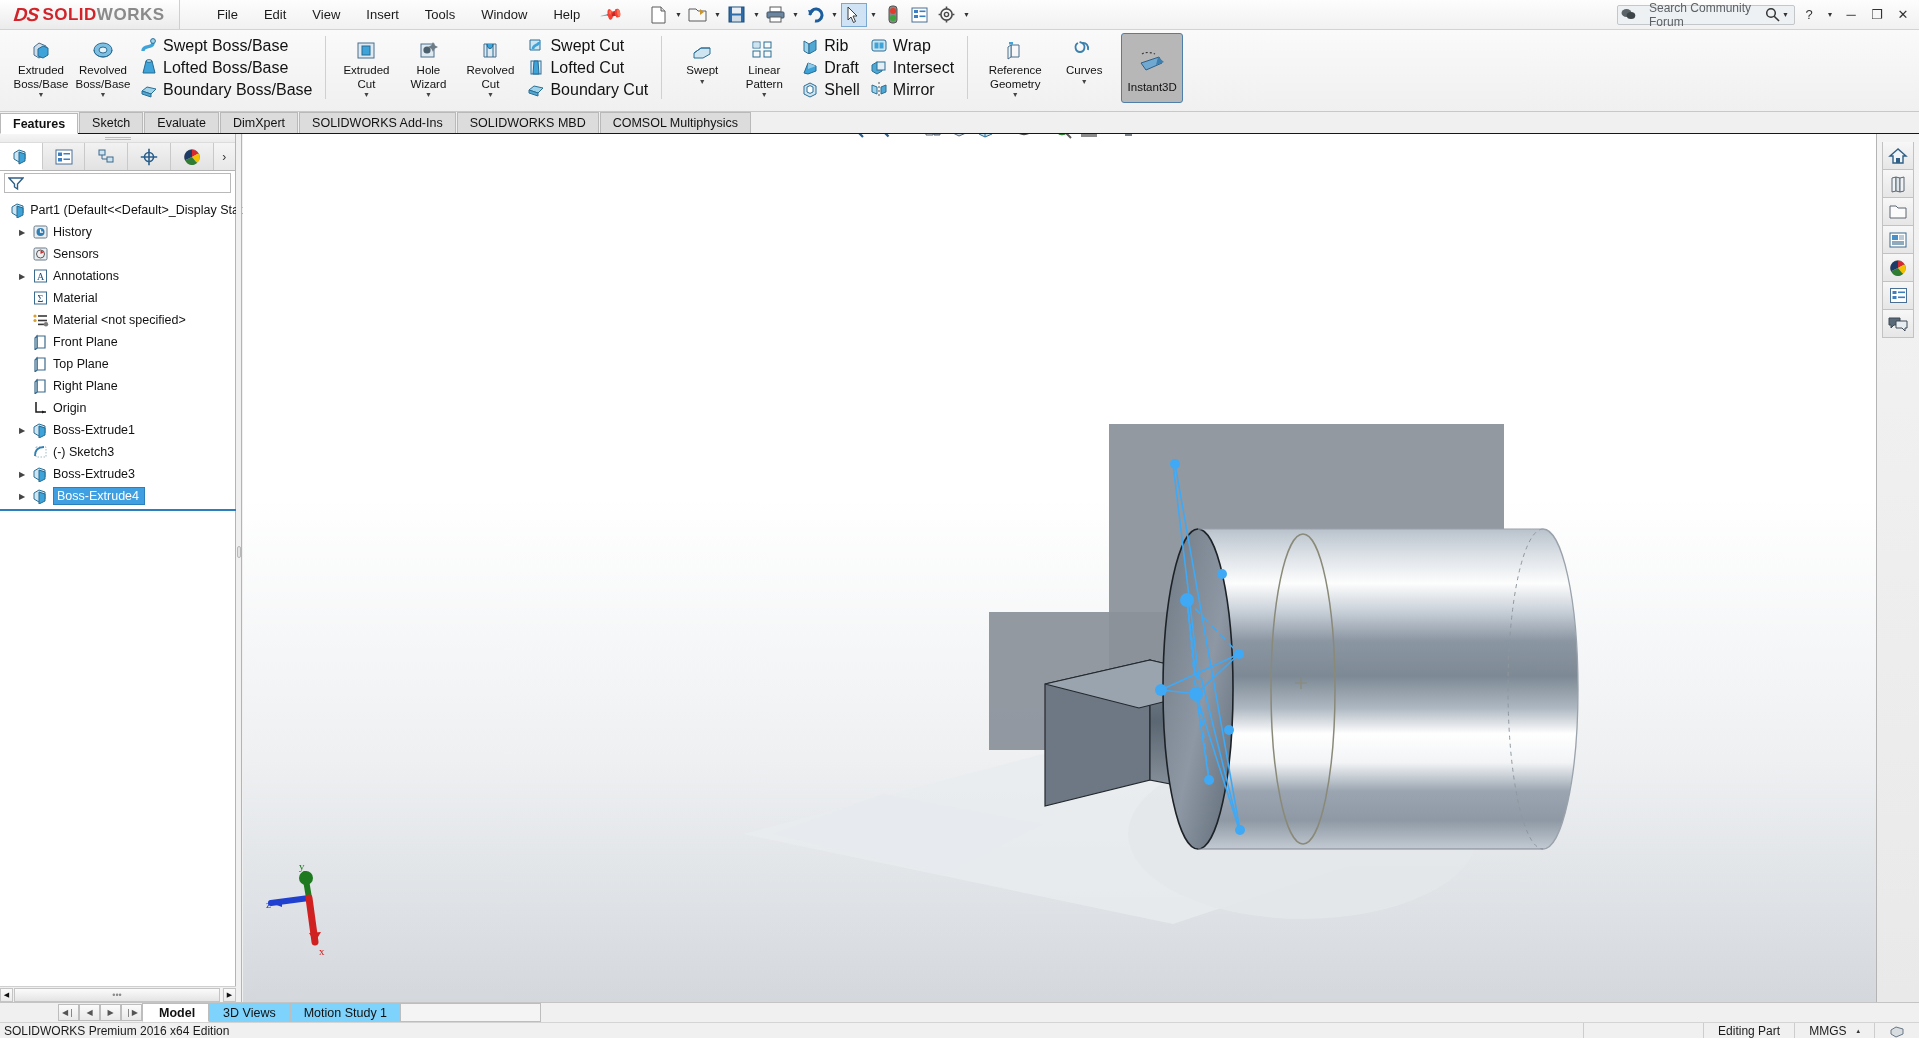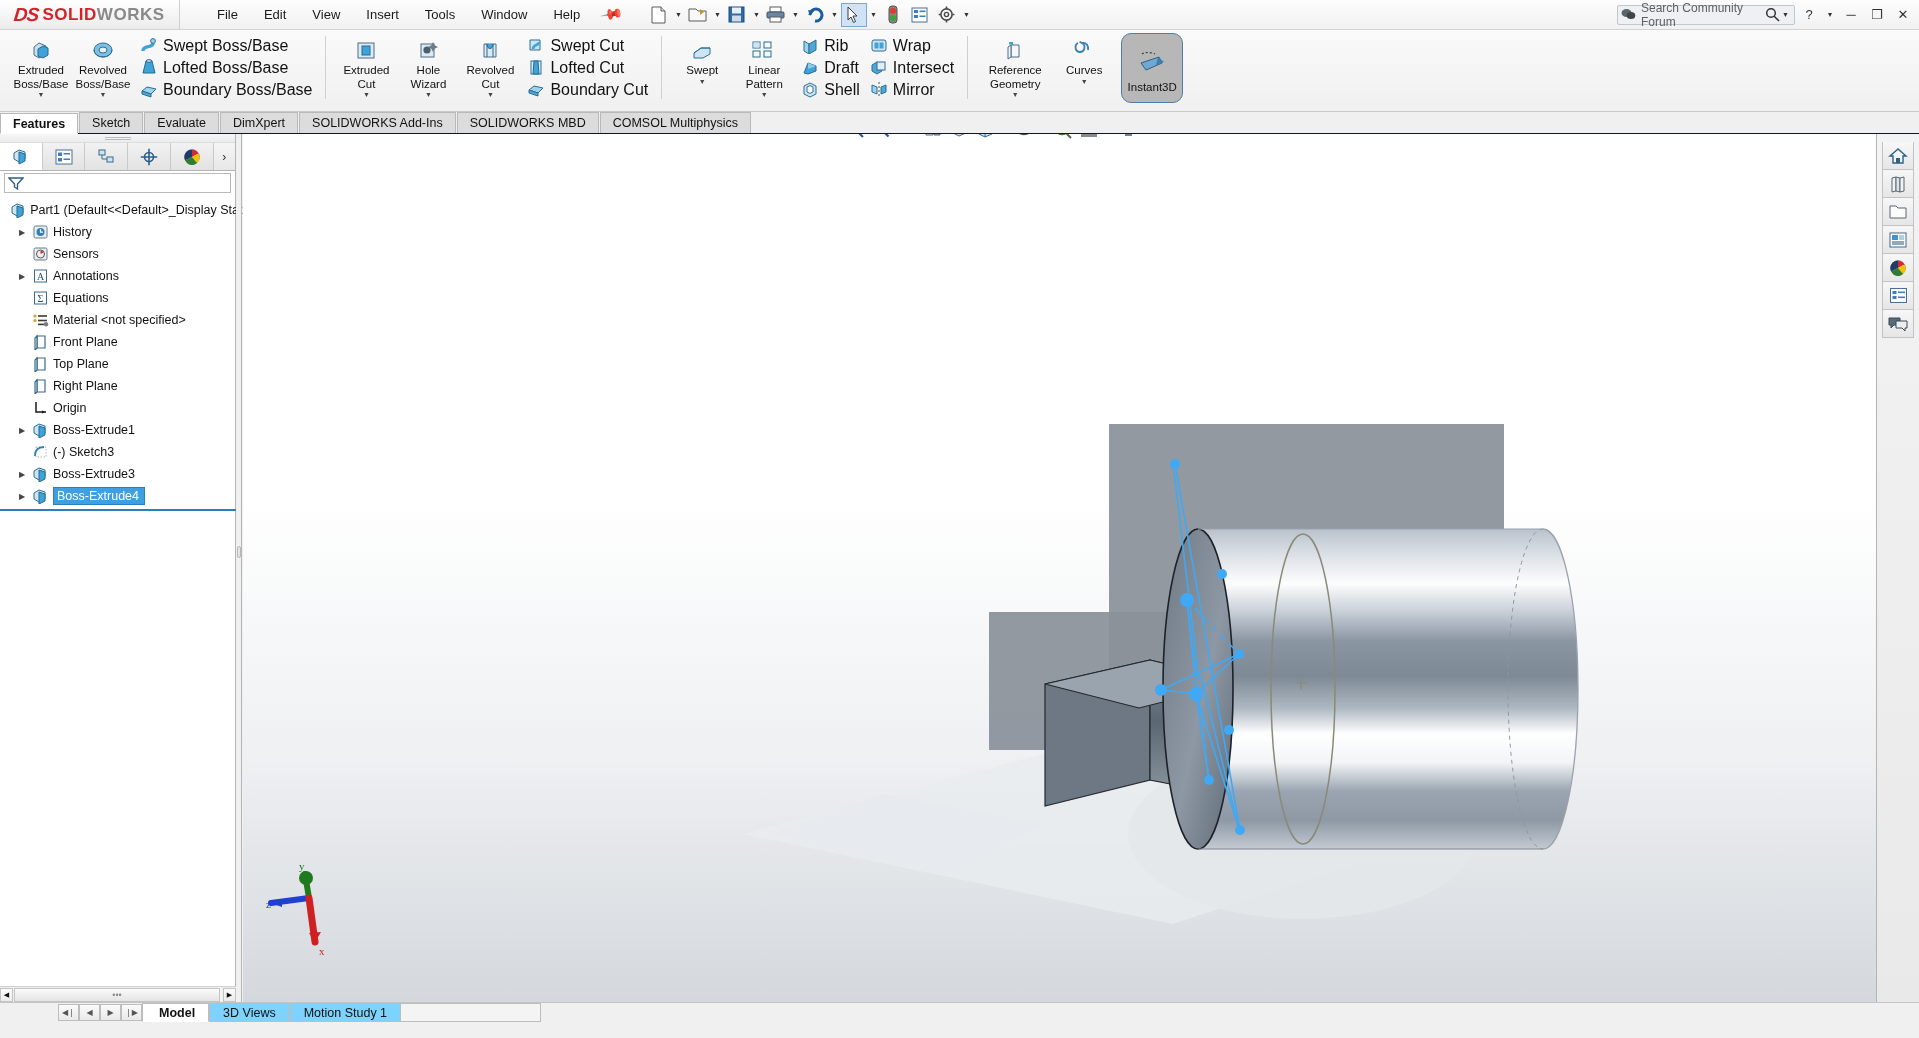"Search Community Forum" .searchbox .ph { margin-left: 5px -> 13px }
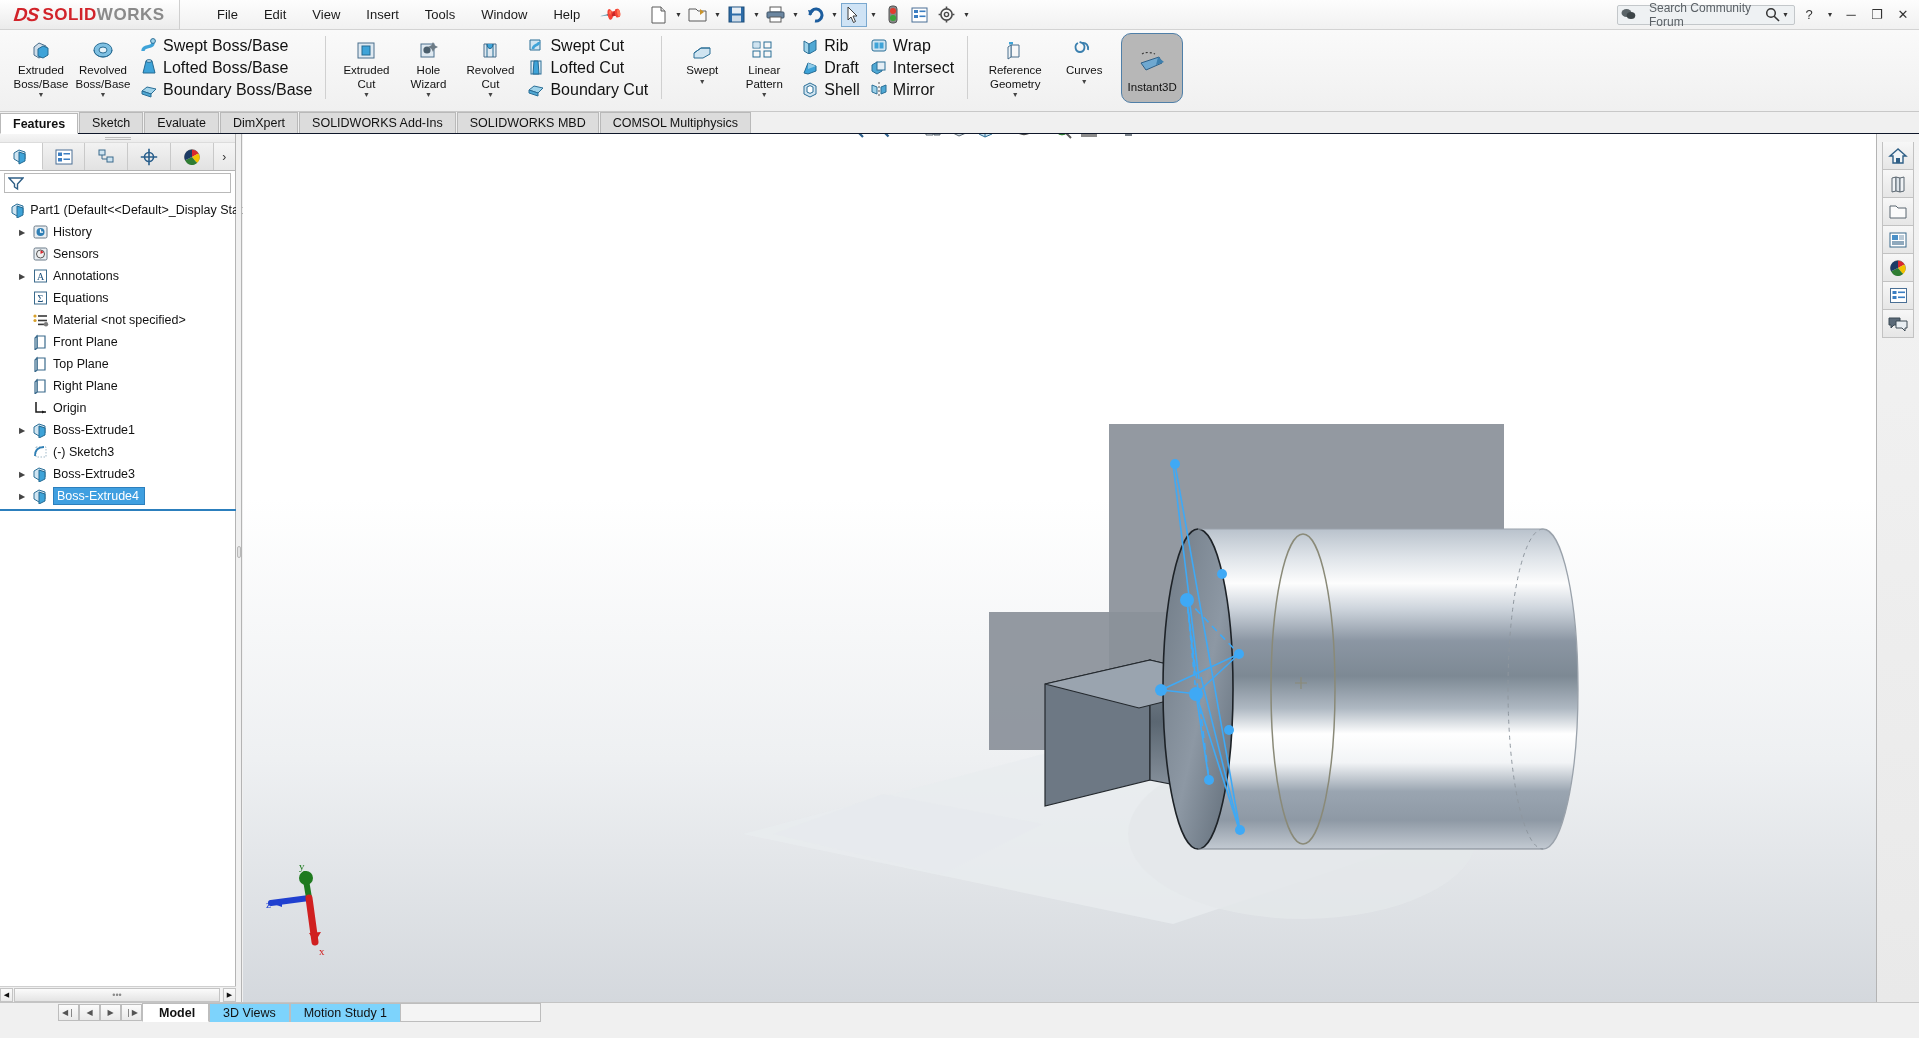"Instant3D" .bigbtn.sel { border-radius: 10px -> 3px }
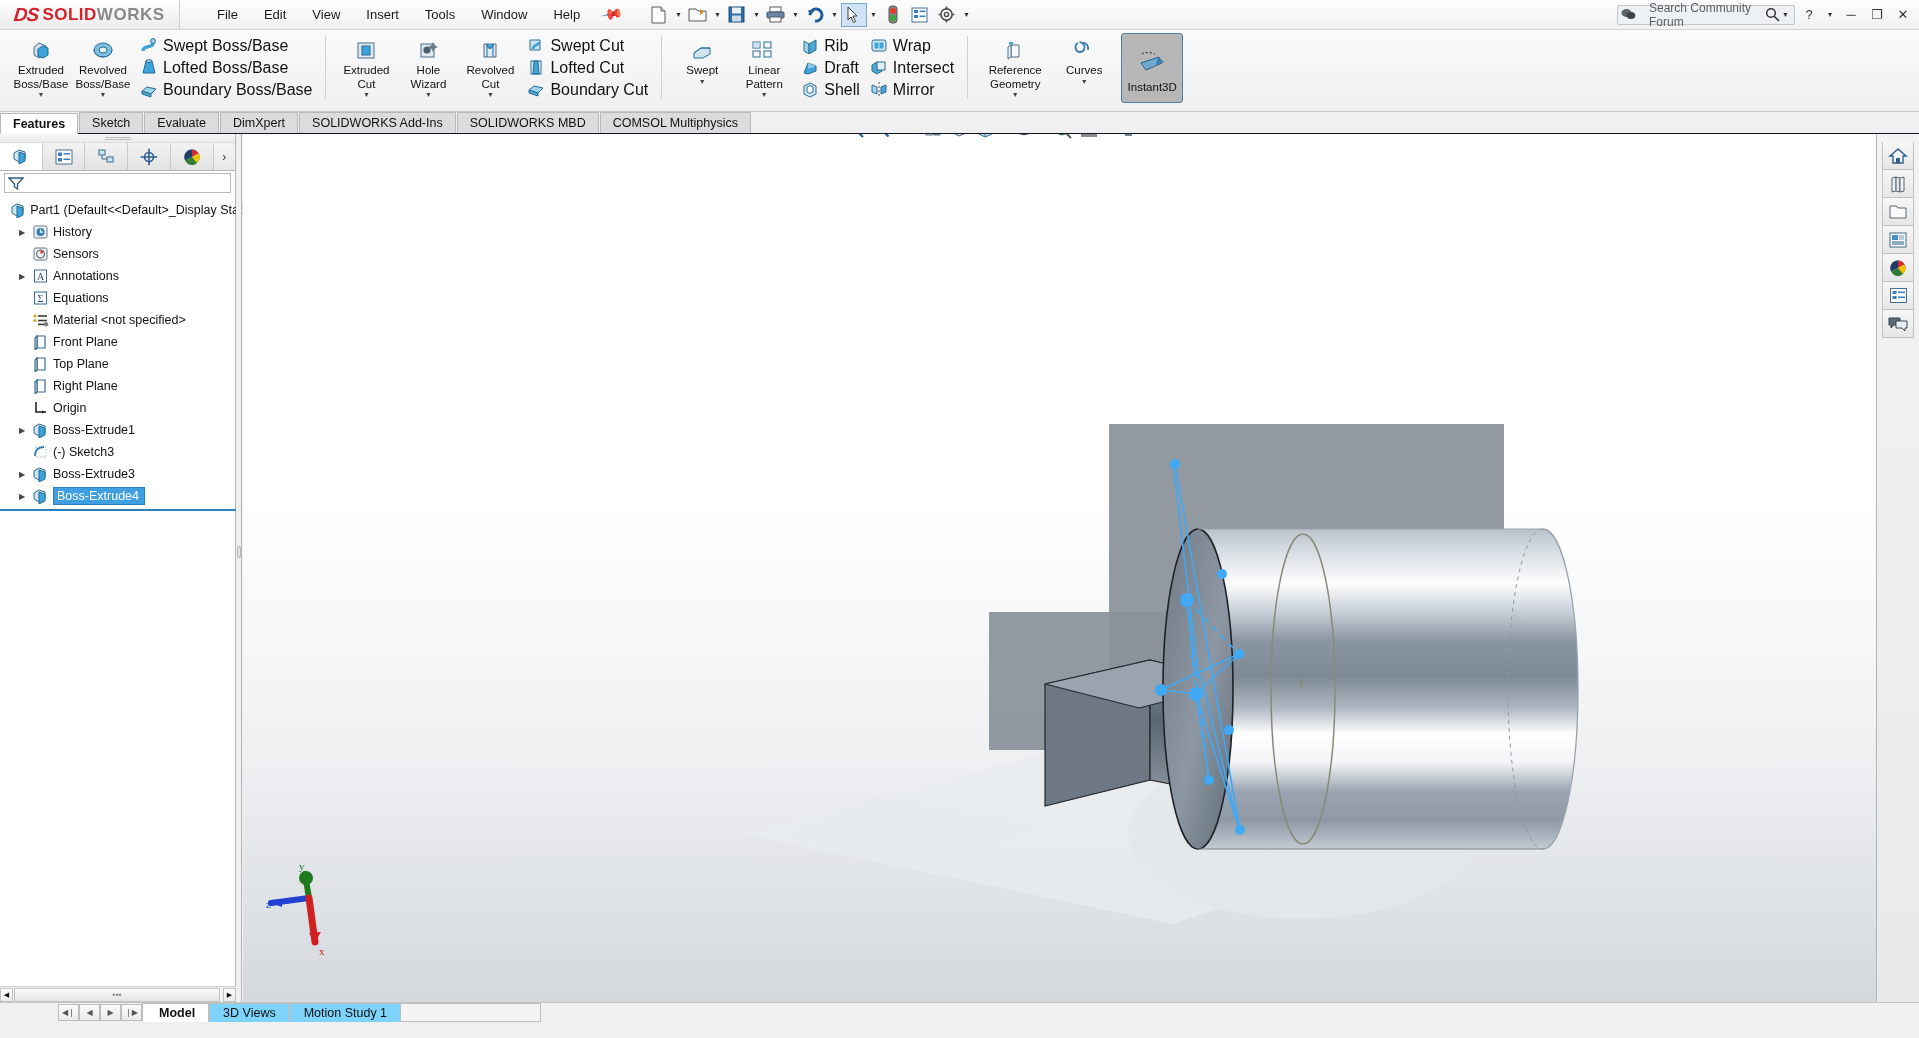"Equations" span.lb { text: Equations -> Material }
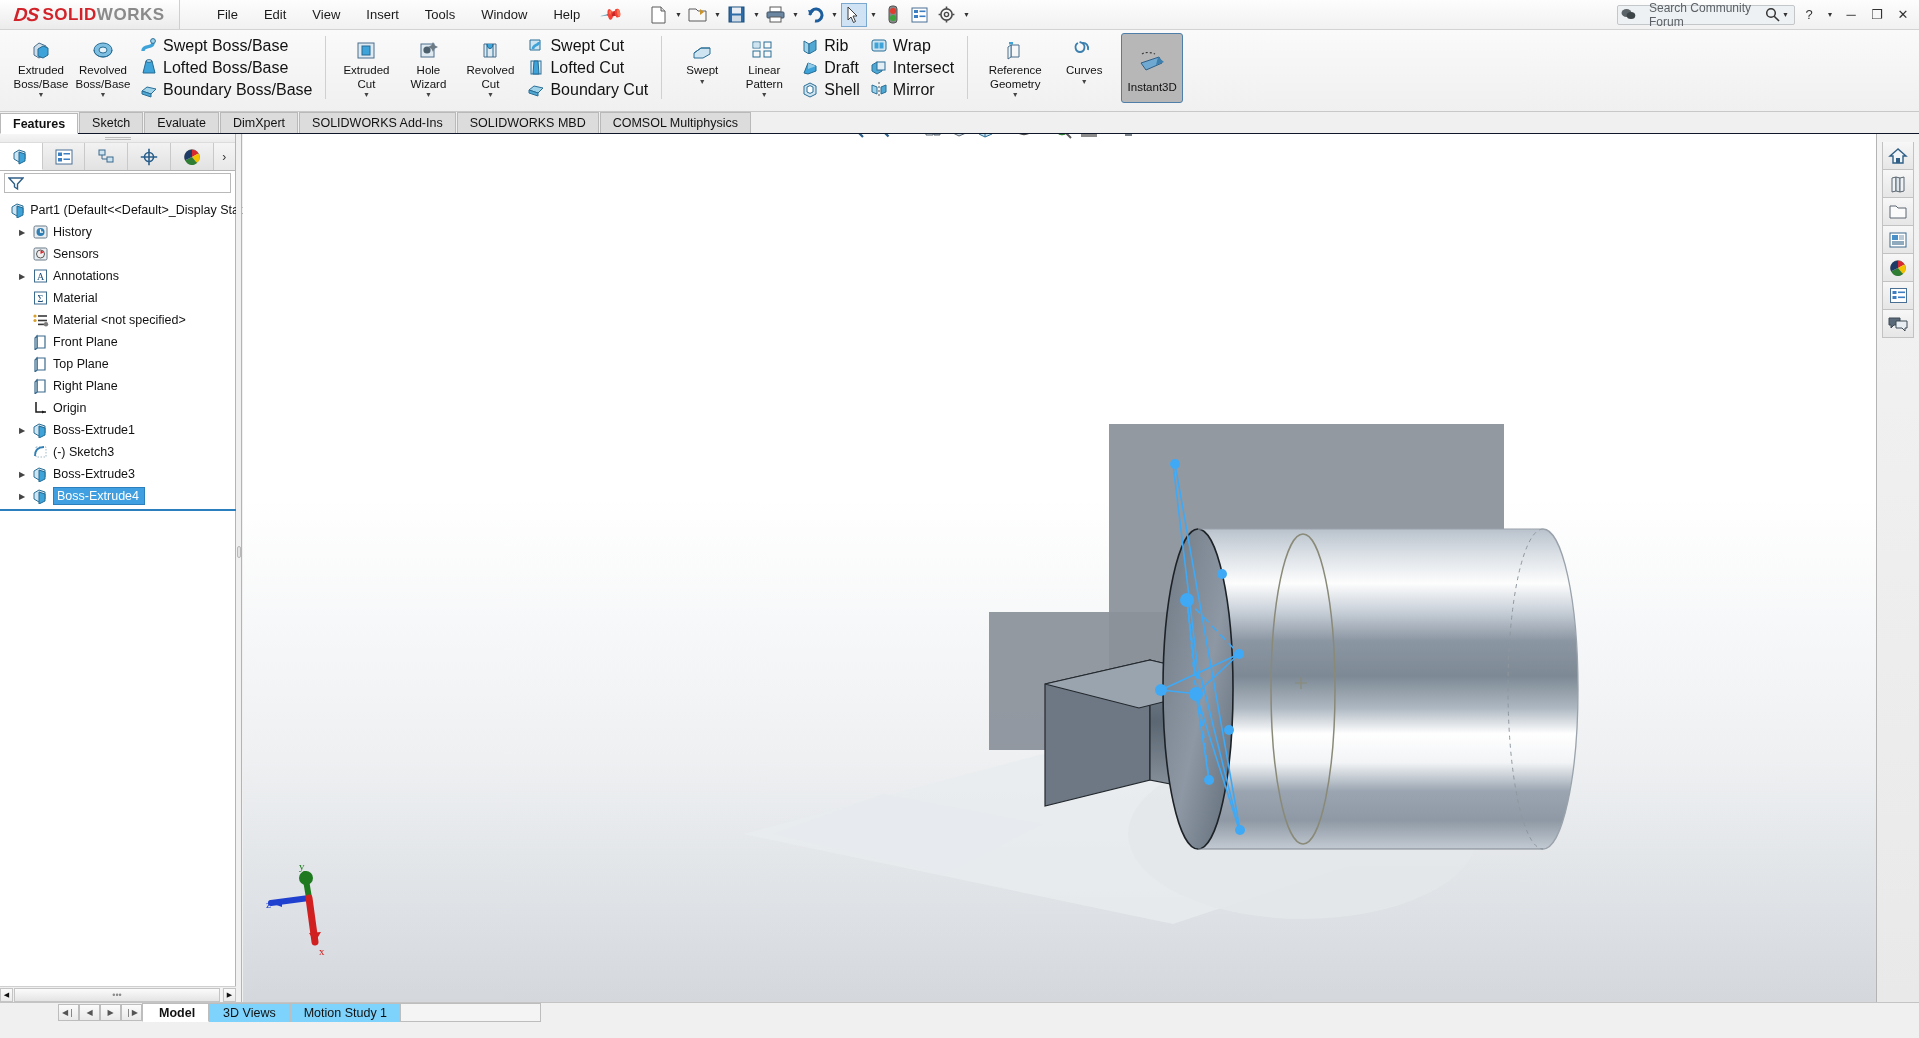"SOLIDWORKS Premium 2016 x64 Edition" div.statusbar { html: none -> <div> <div>SOLIDWORKS Premium 2016 x64 Edition</div> <div> <div></div> <div>Editing Part</div> <div> <span>MMGS</span> <span>▴</span> </div> <div> <svg> <path></path> </svg> </div> </div> </div> }
